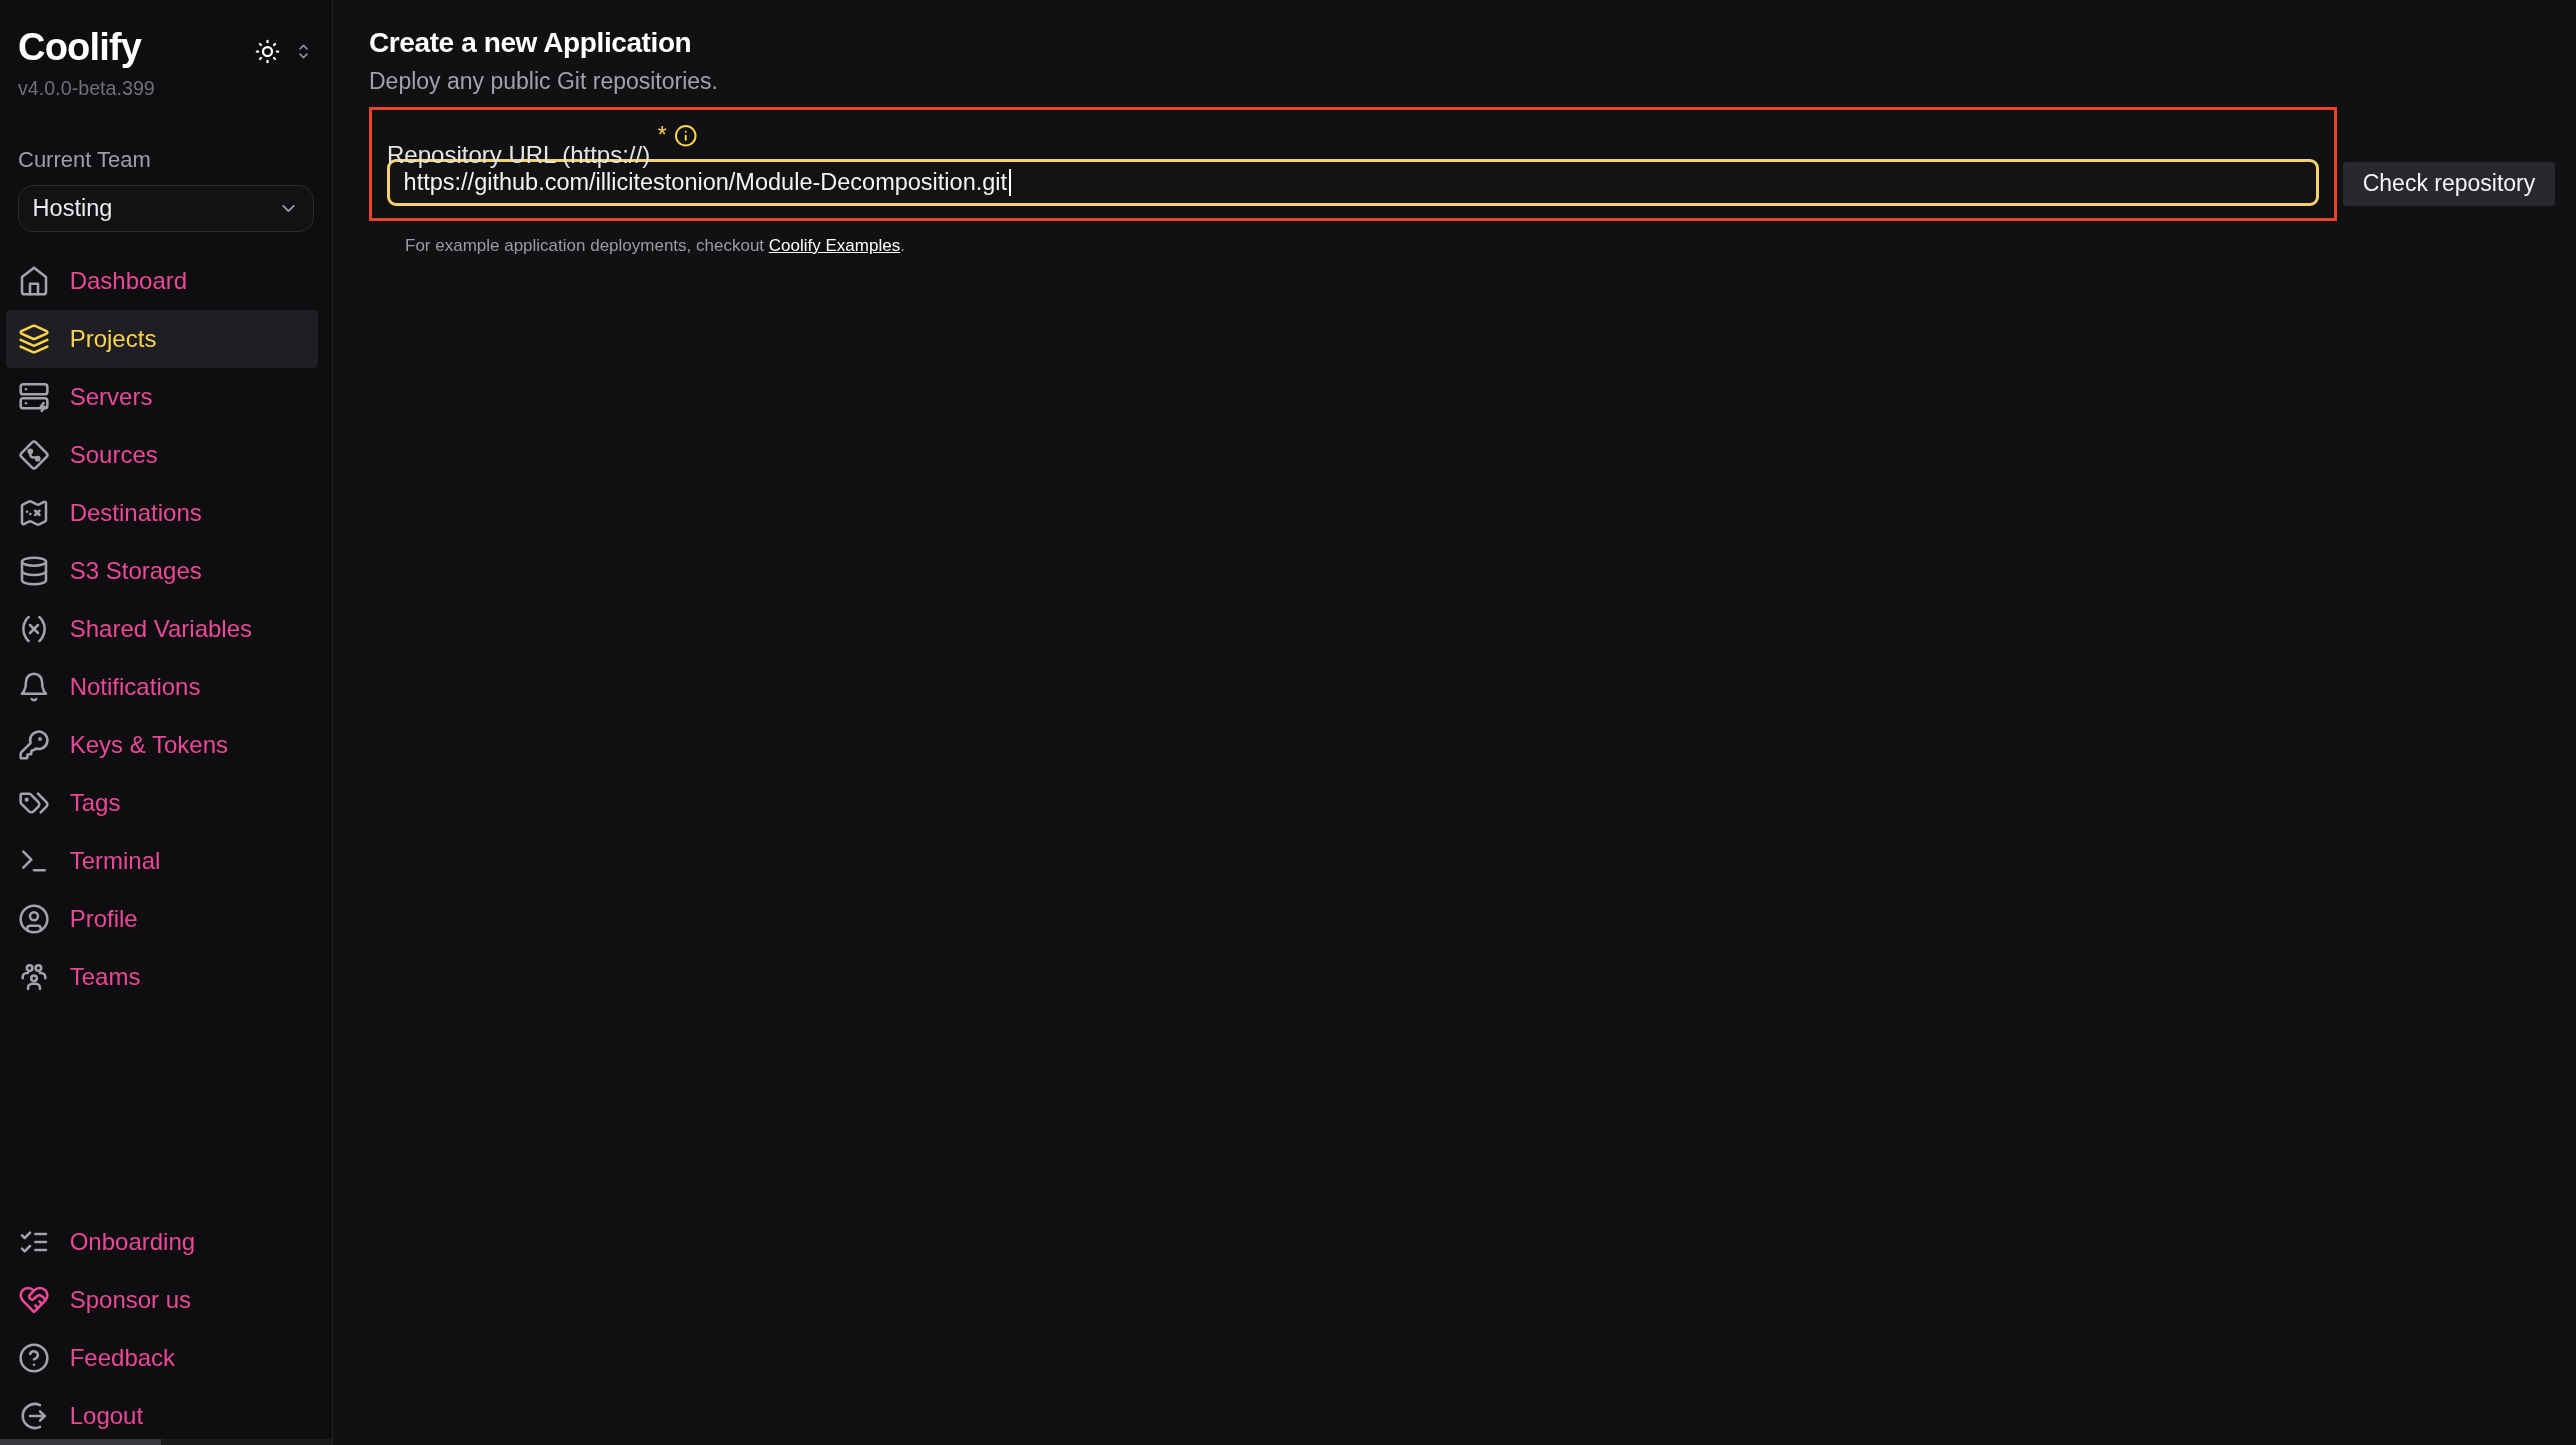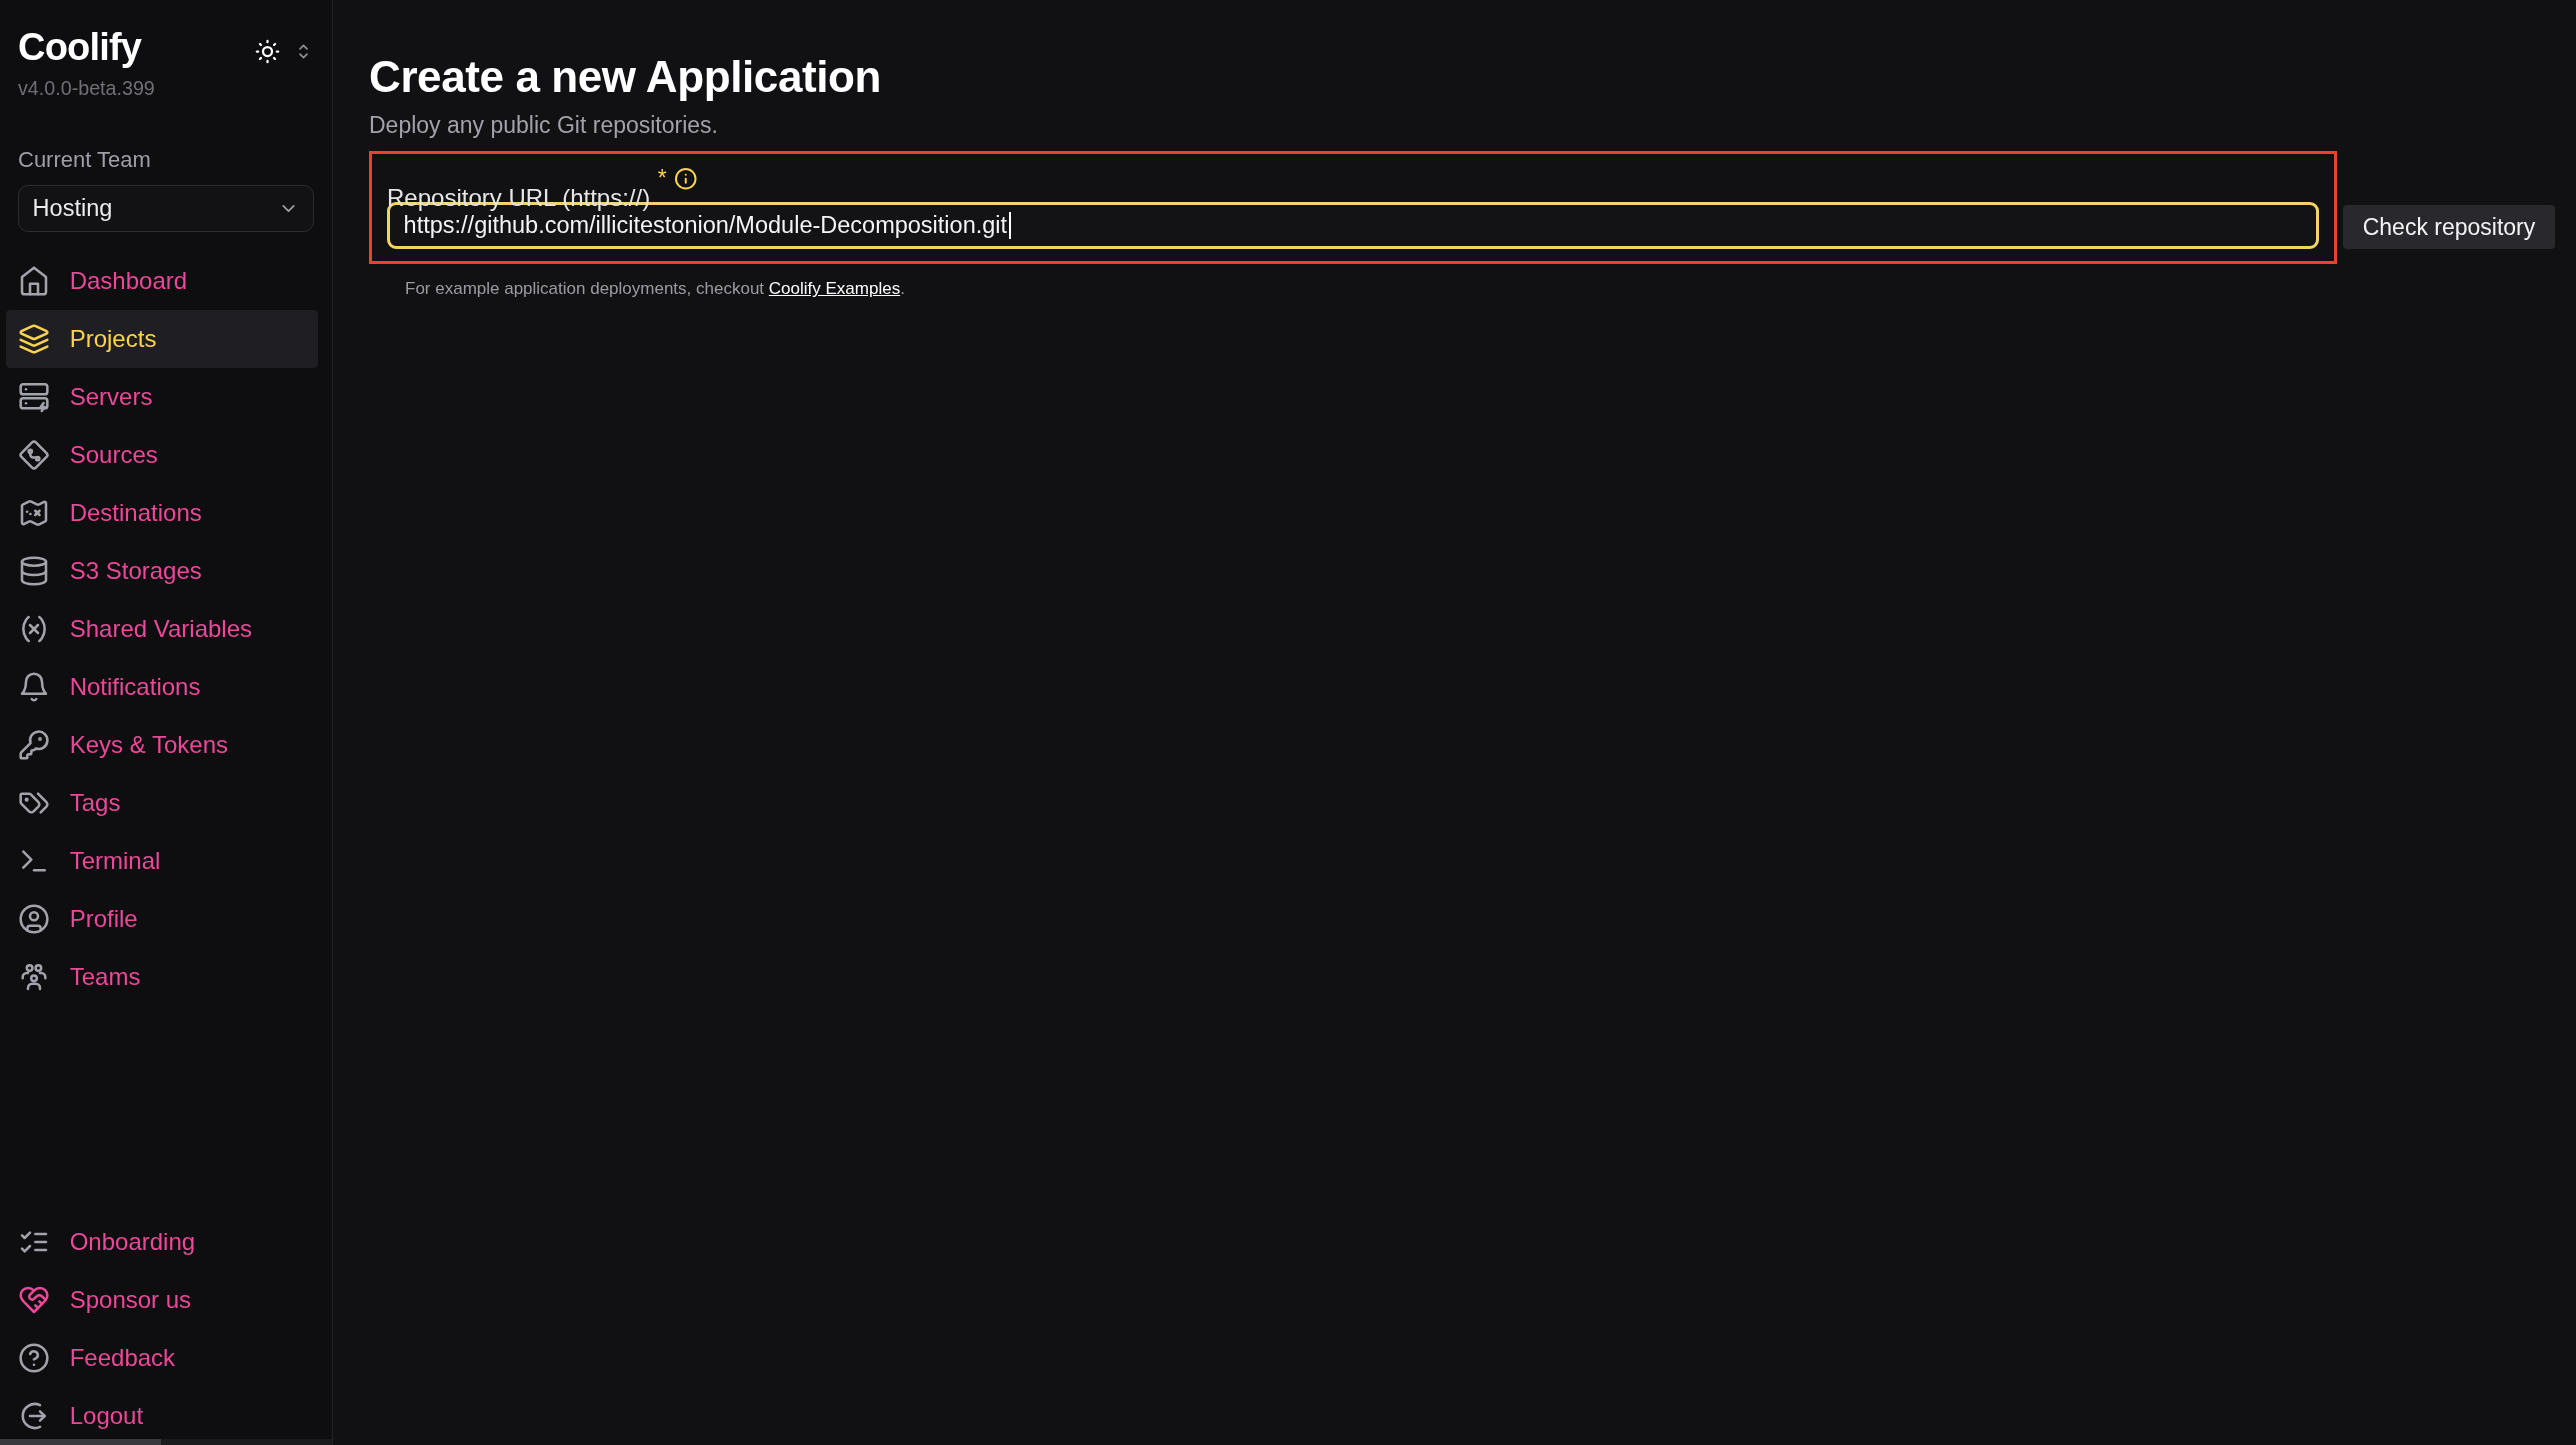"Create a new Application" h1 { font-size: 44px -> 28px; margin-top: 25px -> none }
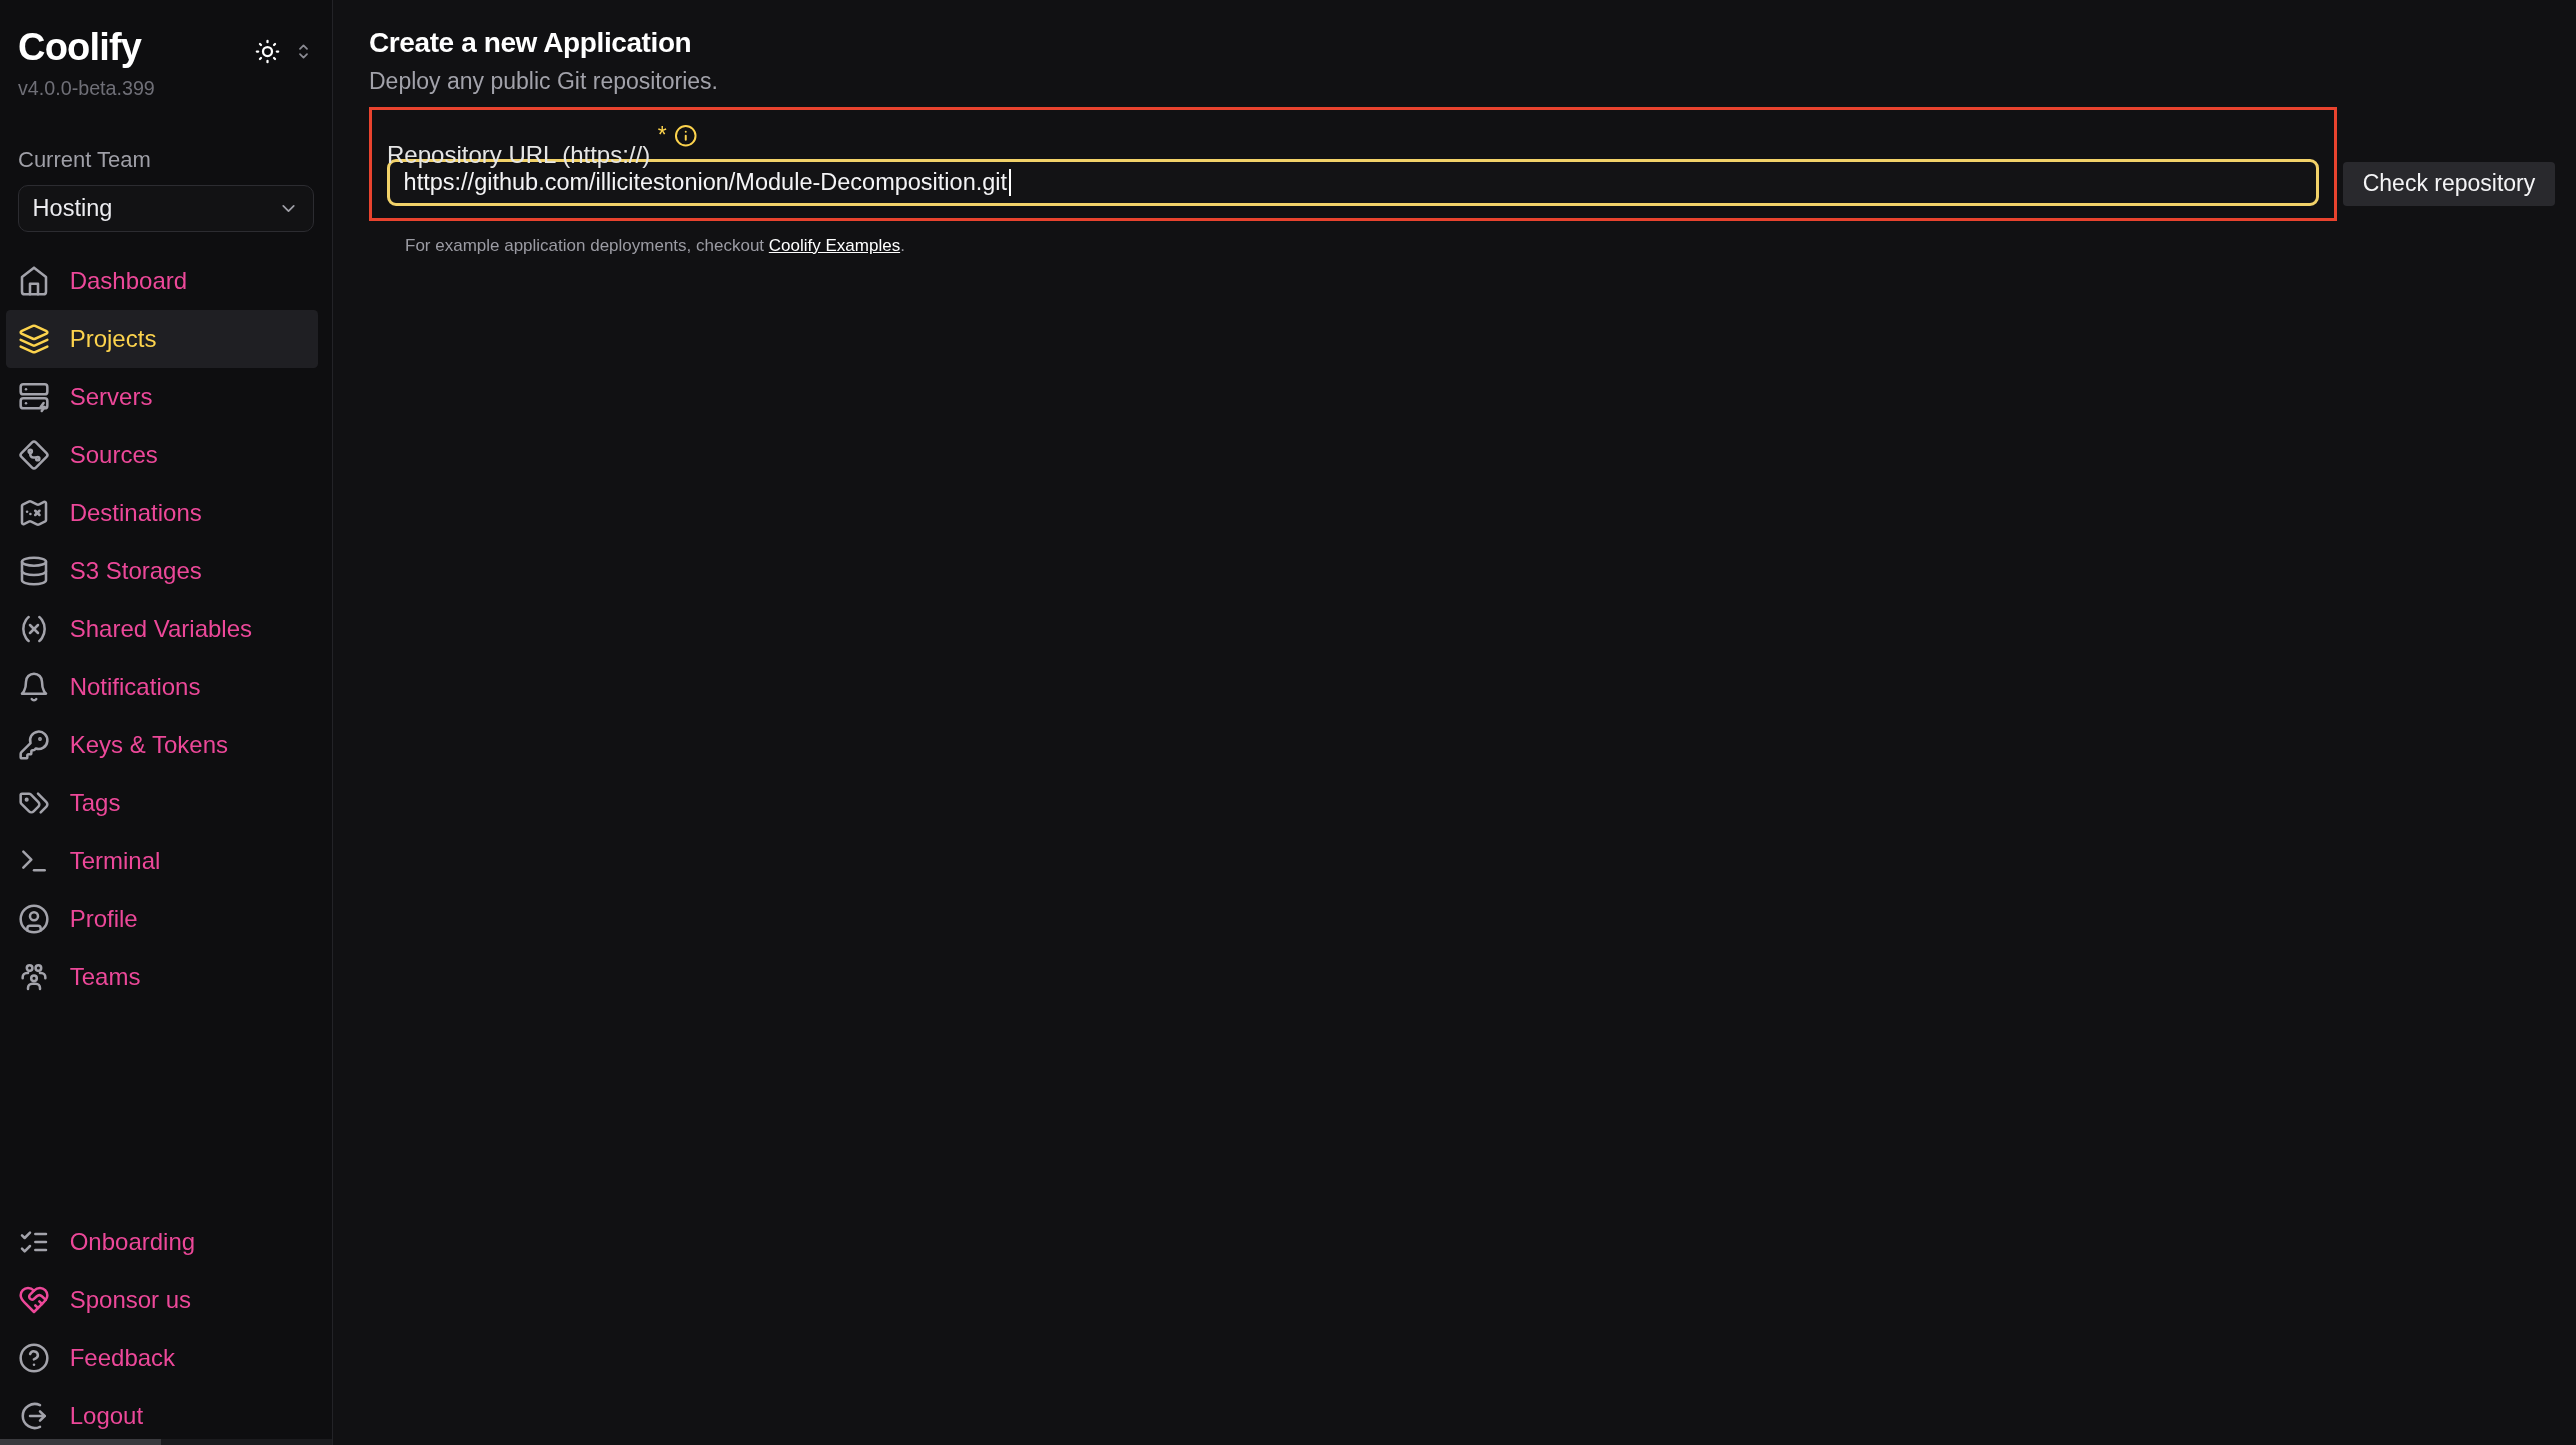"Hosting" .team-select { border-radius: 10px -> 15px }
